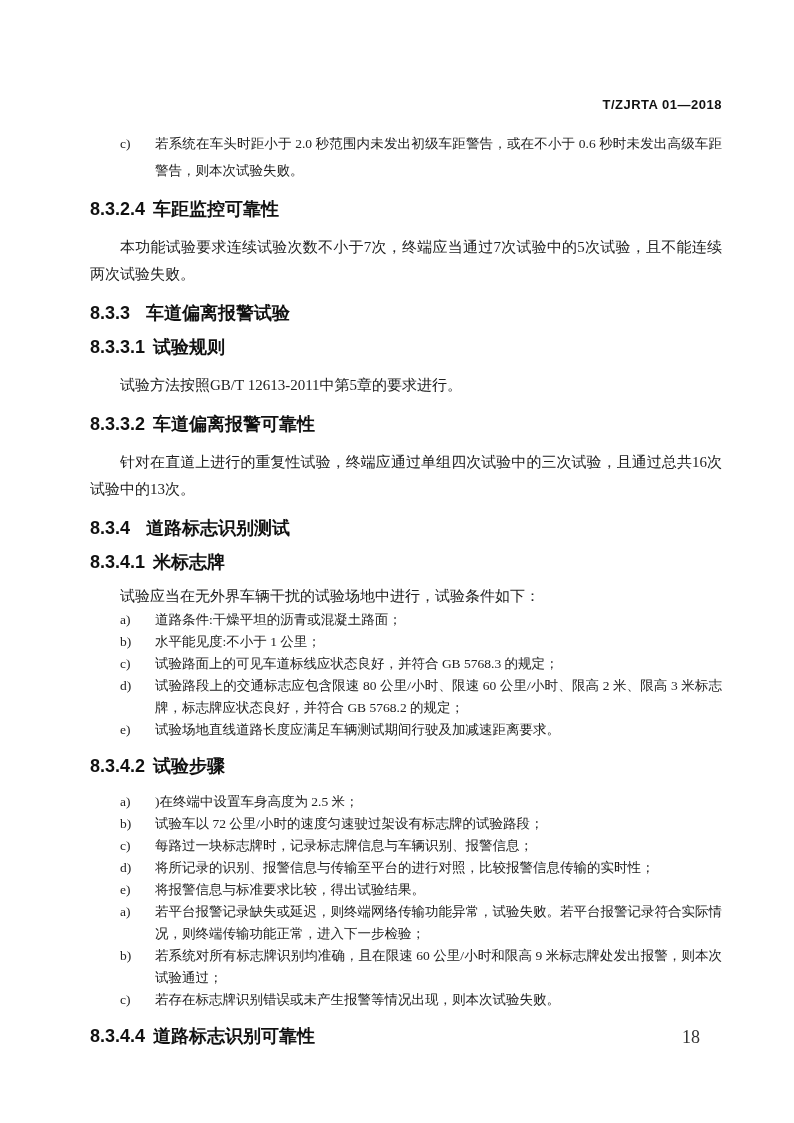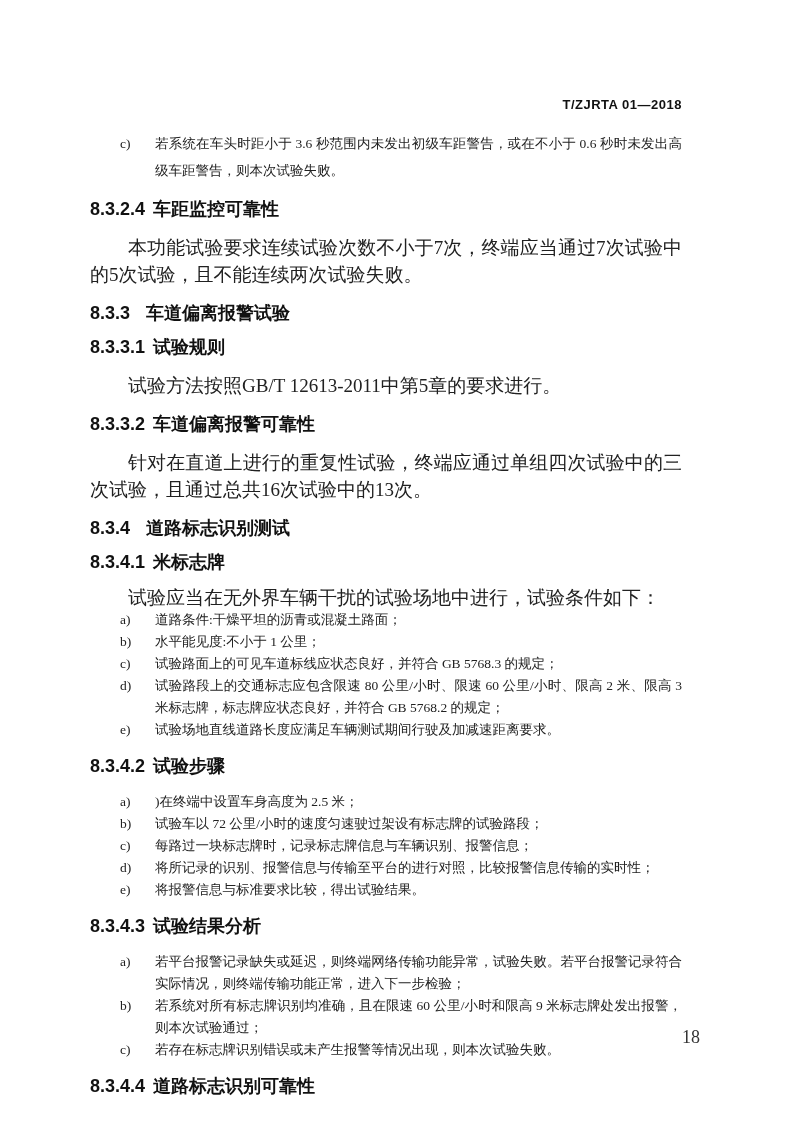"T/ZJRTA 01—2018" .page { padding: 97px 112px 0 90px -> 97px 72px 0 90px }
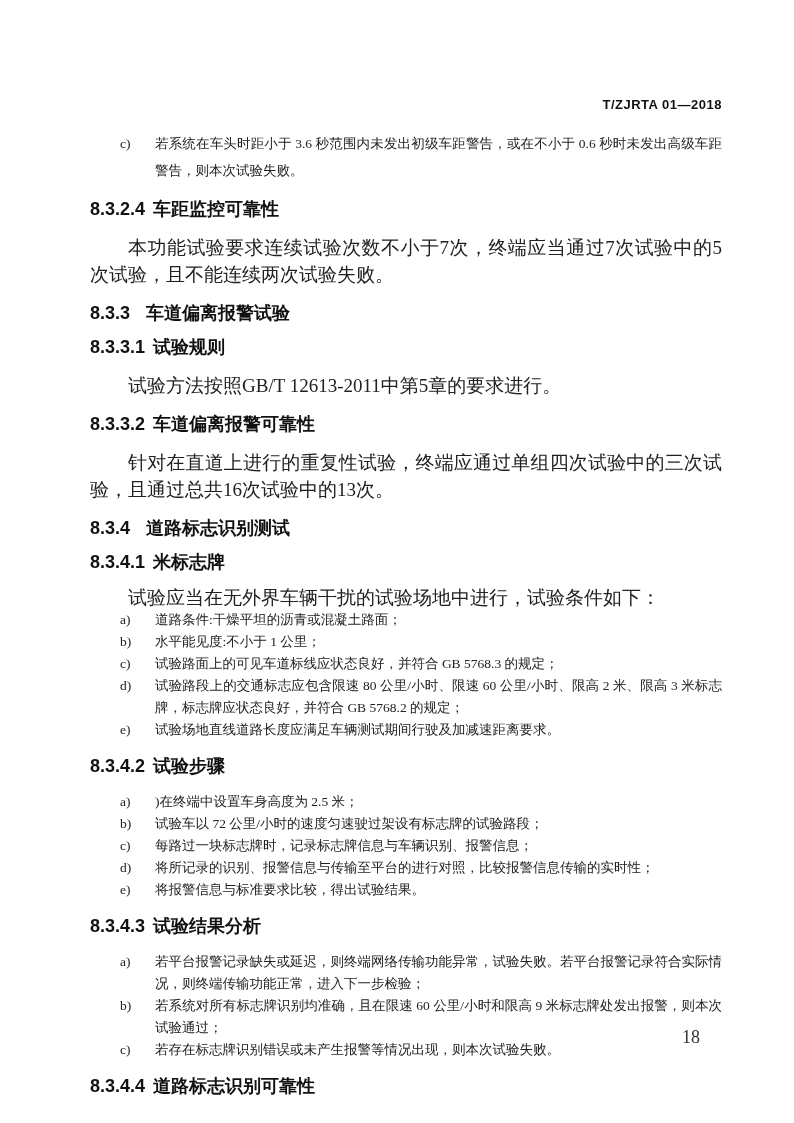"若系统在车头时距小于 3.6 秒范围内未发出初级车距警告，或在不小于 0.6" span.item-text { text: 3.6 -> 2.0 }
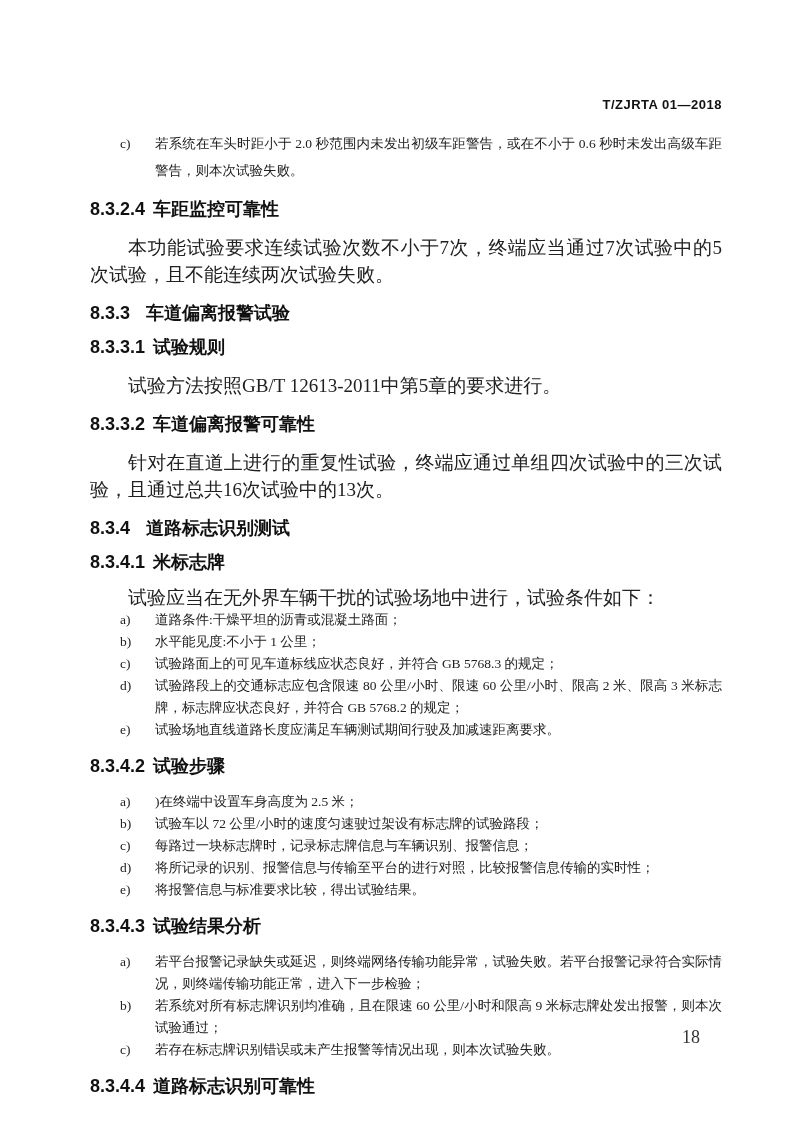"本功能试验要求连续试验次数不小于7次，终端应当通过7次试验中的5次试验，且不能连" .para { font-size: 19px -> 15px }
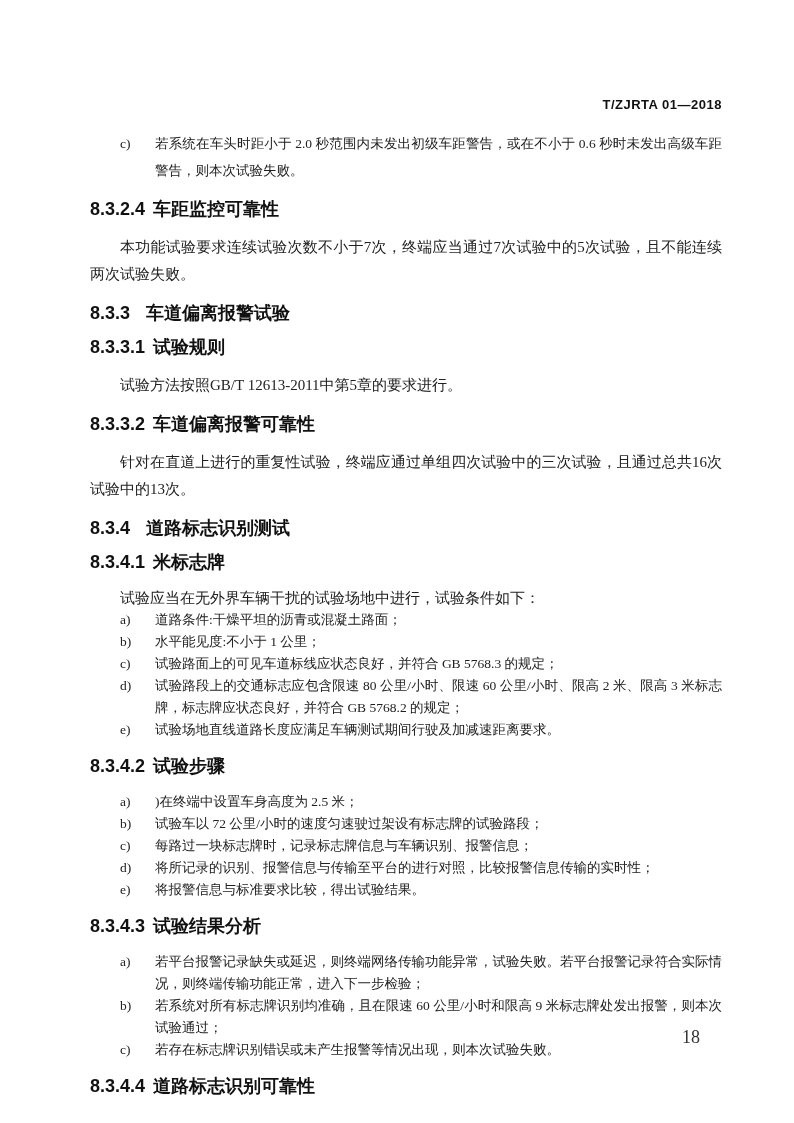"试验应当在无外界车辆干扰的试验场地中进行，试验条件如下：" .para.intro { font-family: none -> Liberation Mono, monospace }
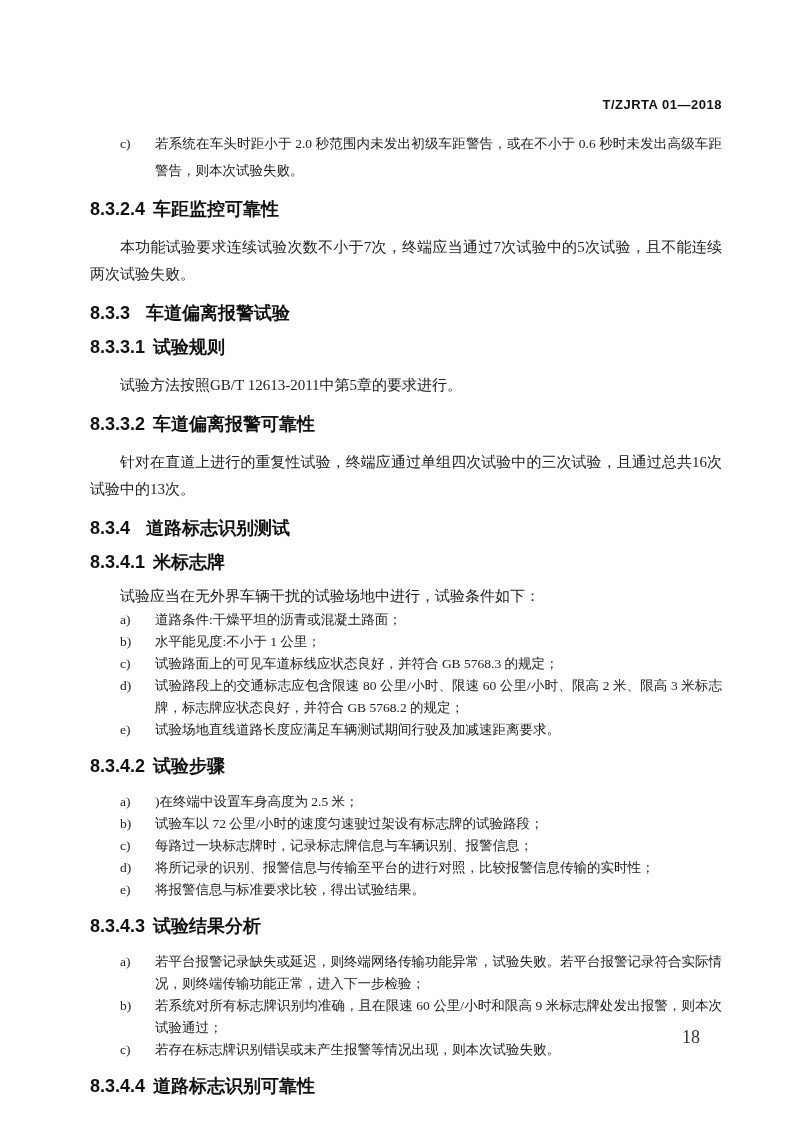"8.3.4.3 试验结果分析" div.heading { html: <div> <span>8.3.4.3</span><span>试验结果分析</span> </div> -> none }
